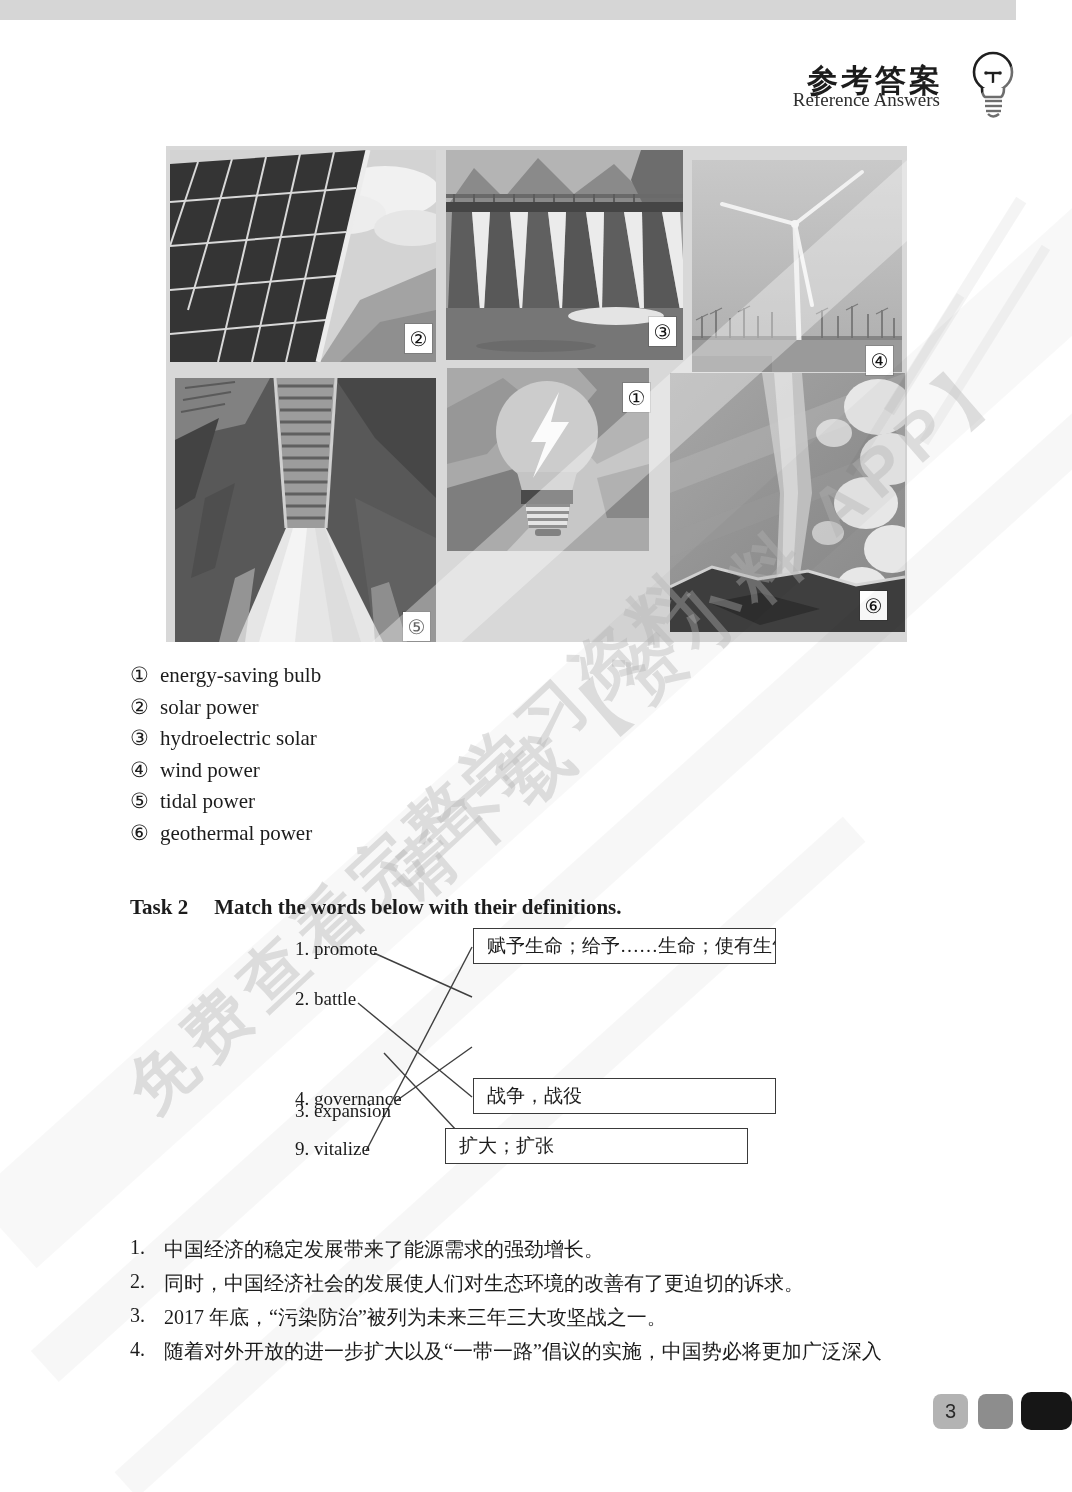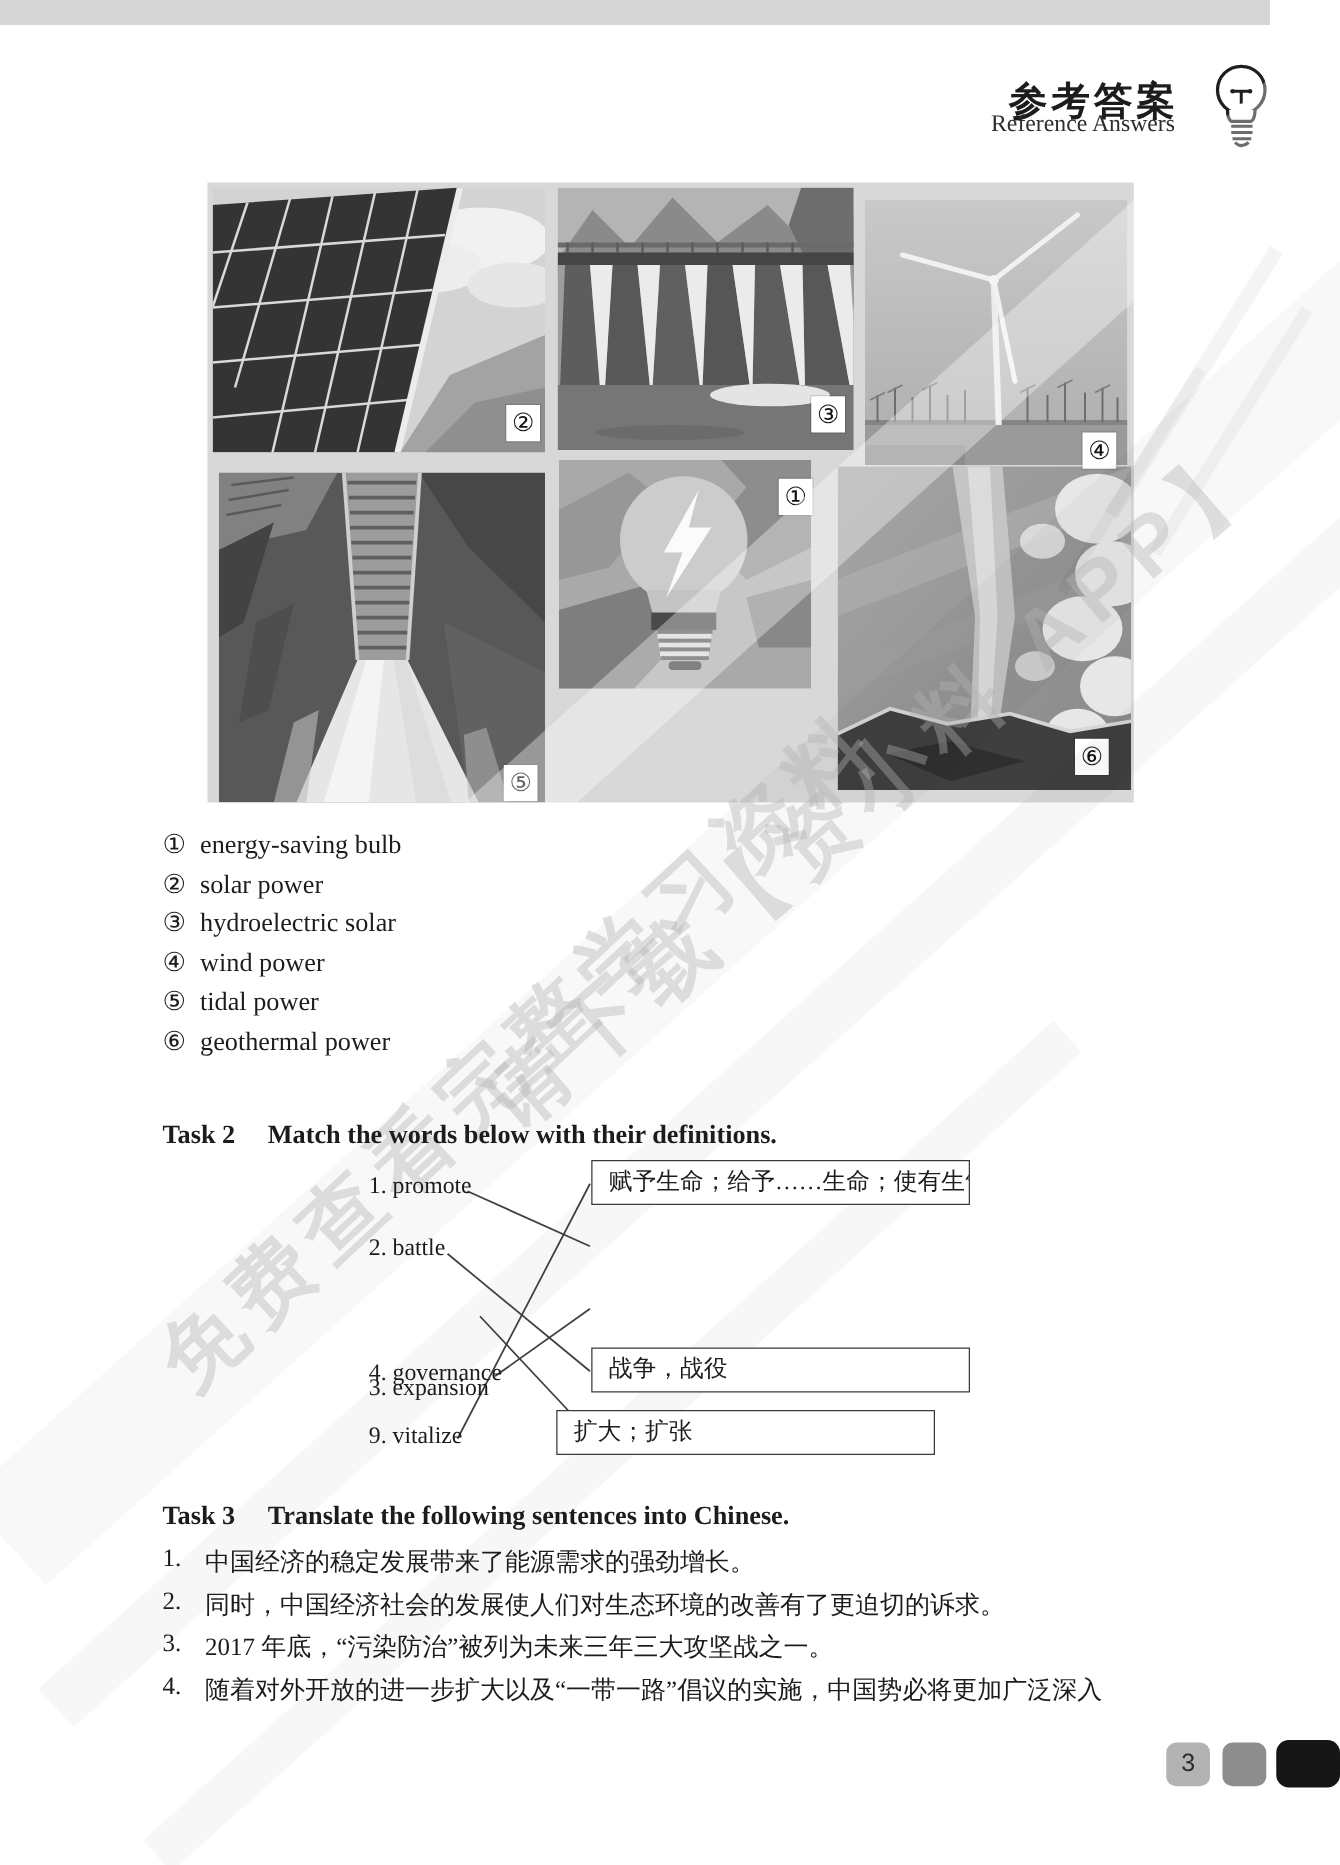"Task 3 Translate the following" div.abs { html: <div> <span>Task 3</span><span>Translate the following sentences into Chinese.</span> </div> -> none }
